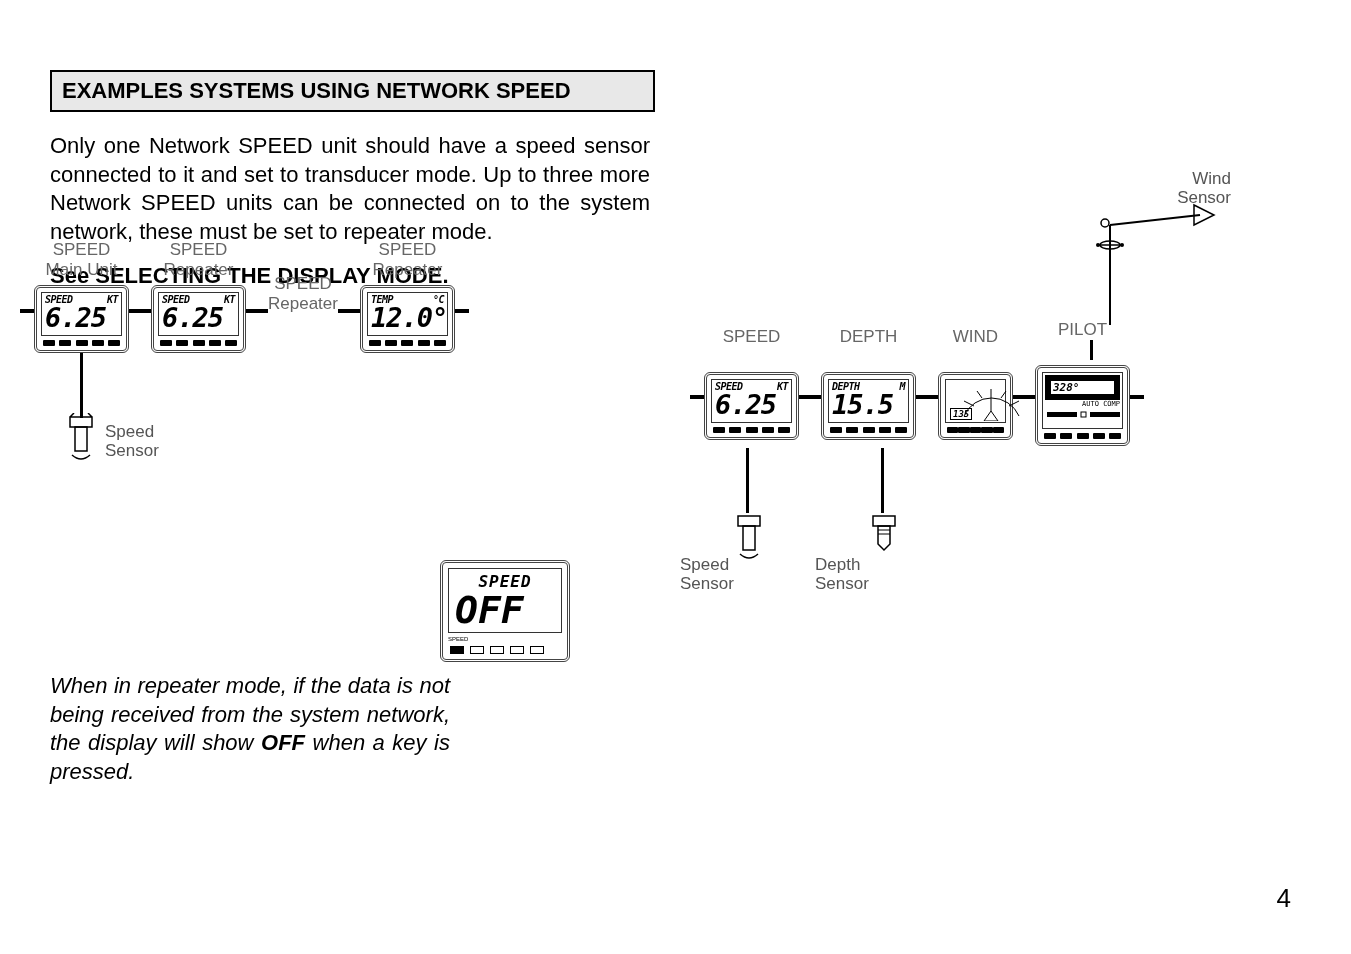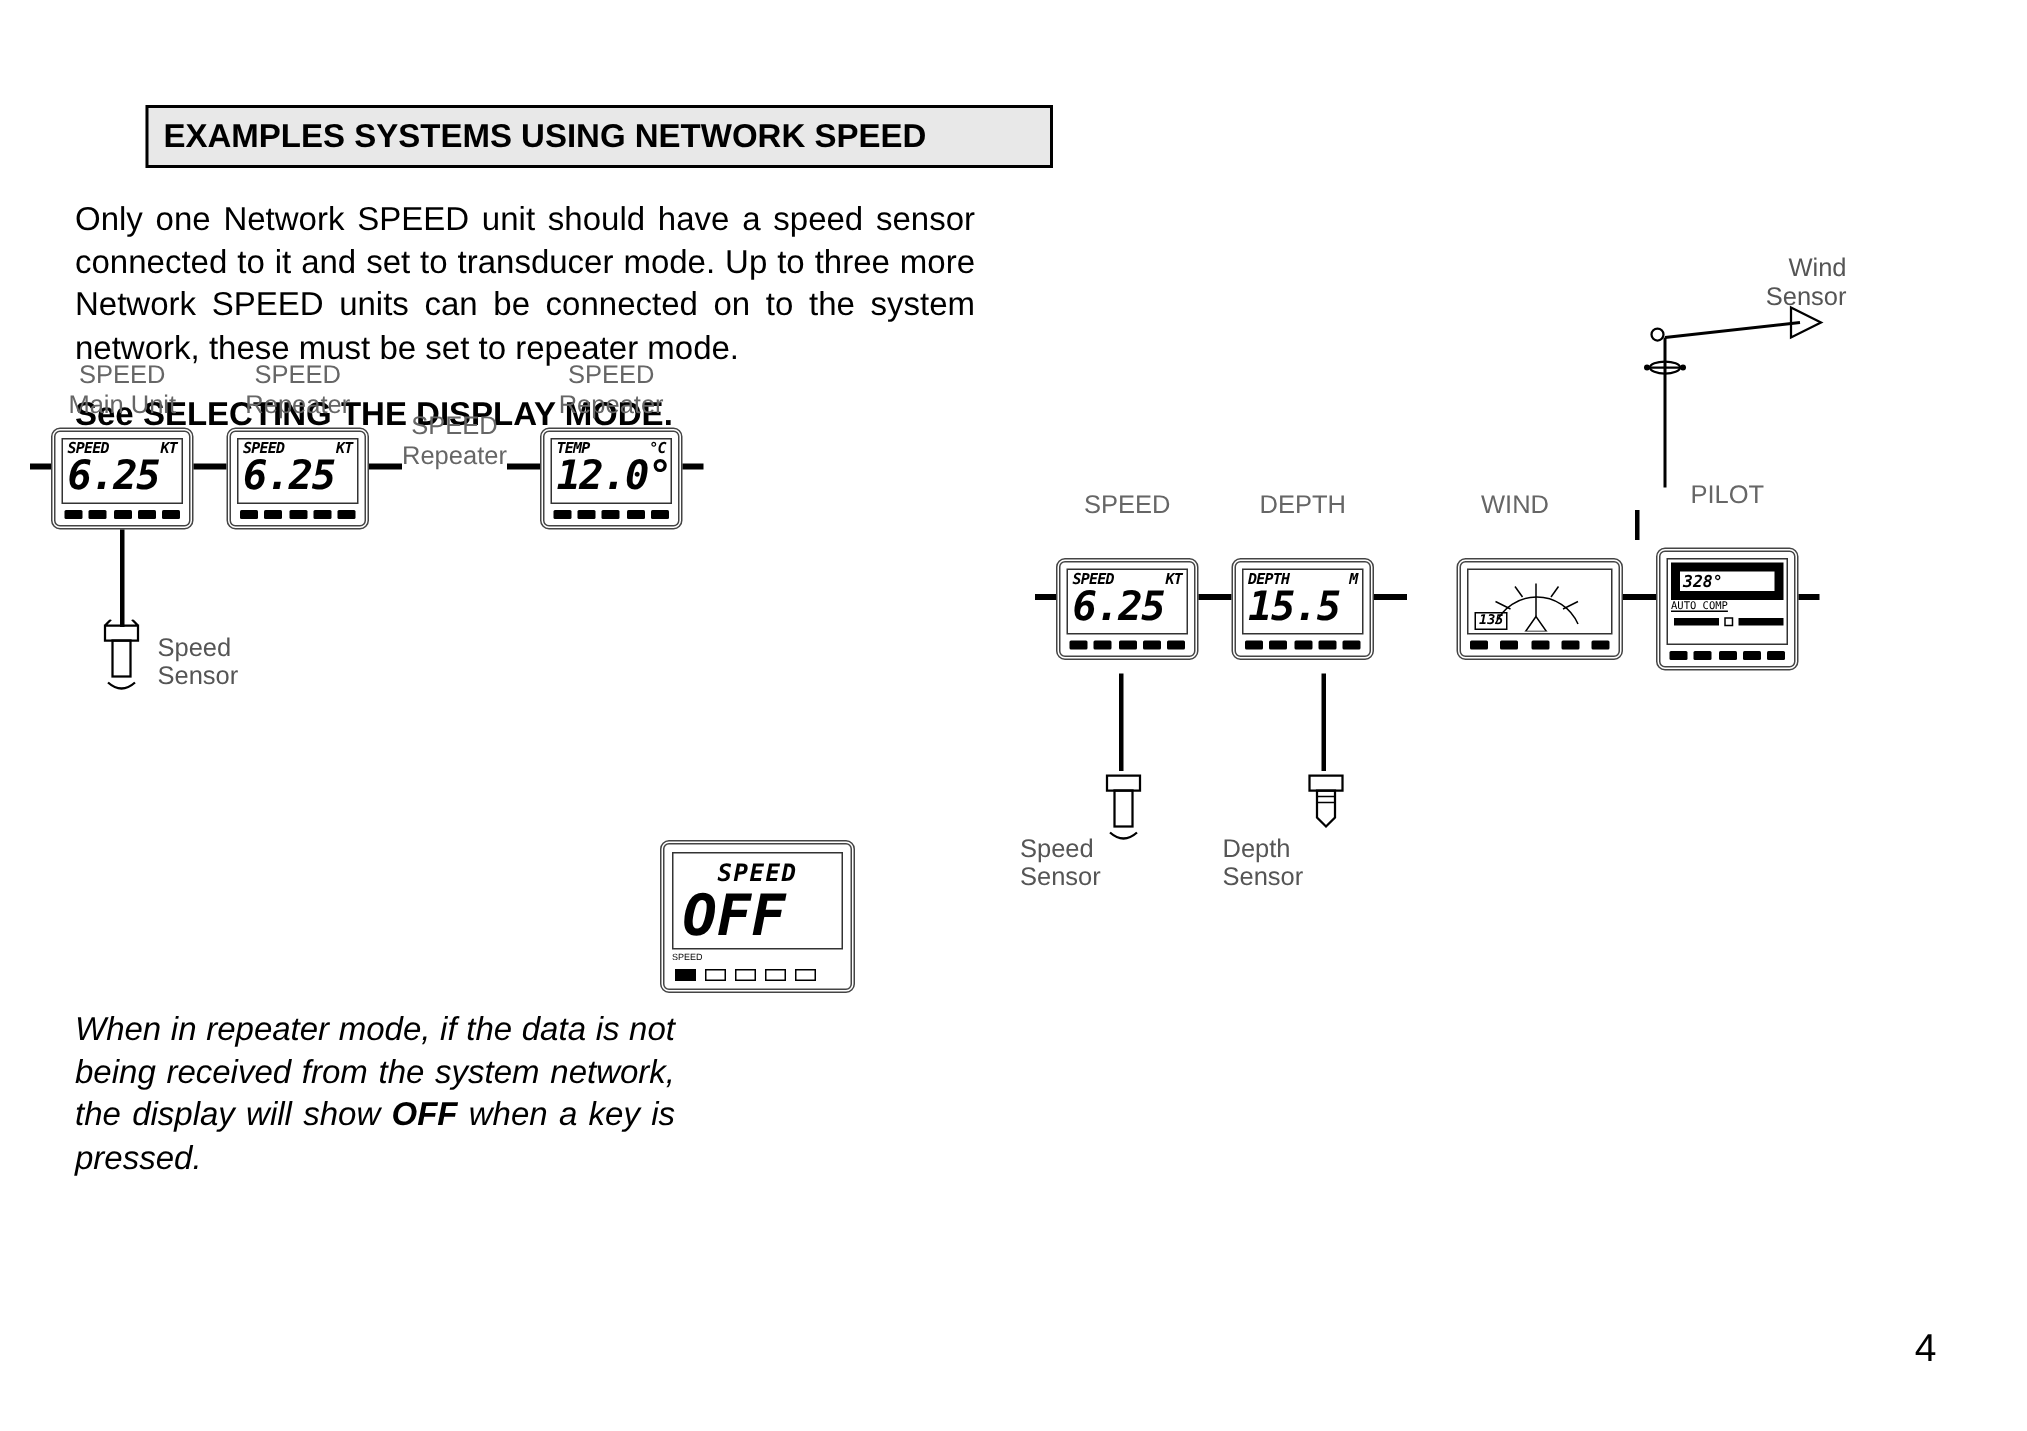"EXAMPLES SYSTEMS USING NETWORK SPEED" .heading-bar { margin-left: 47px -> none }
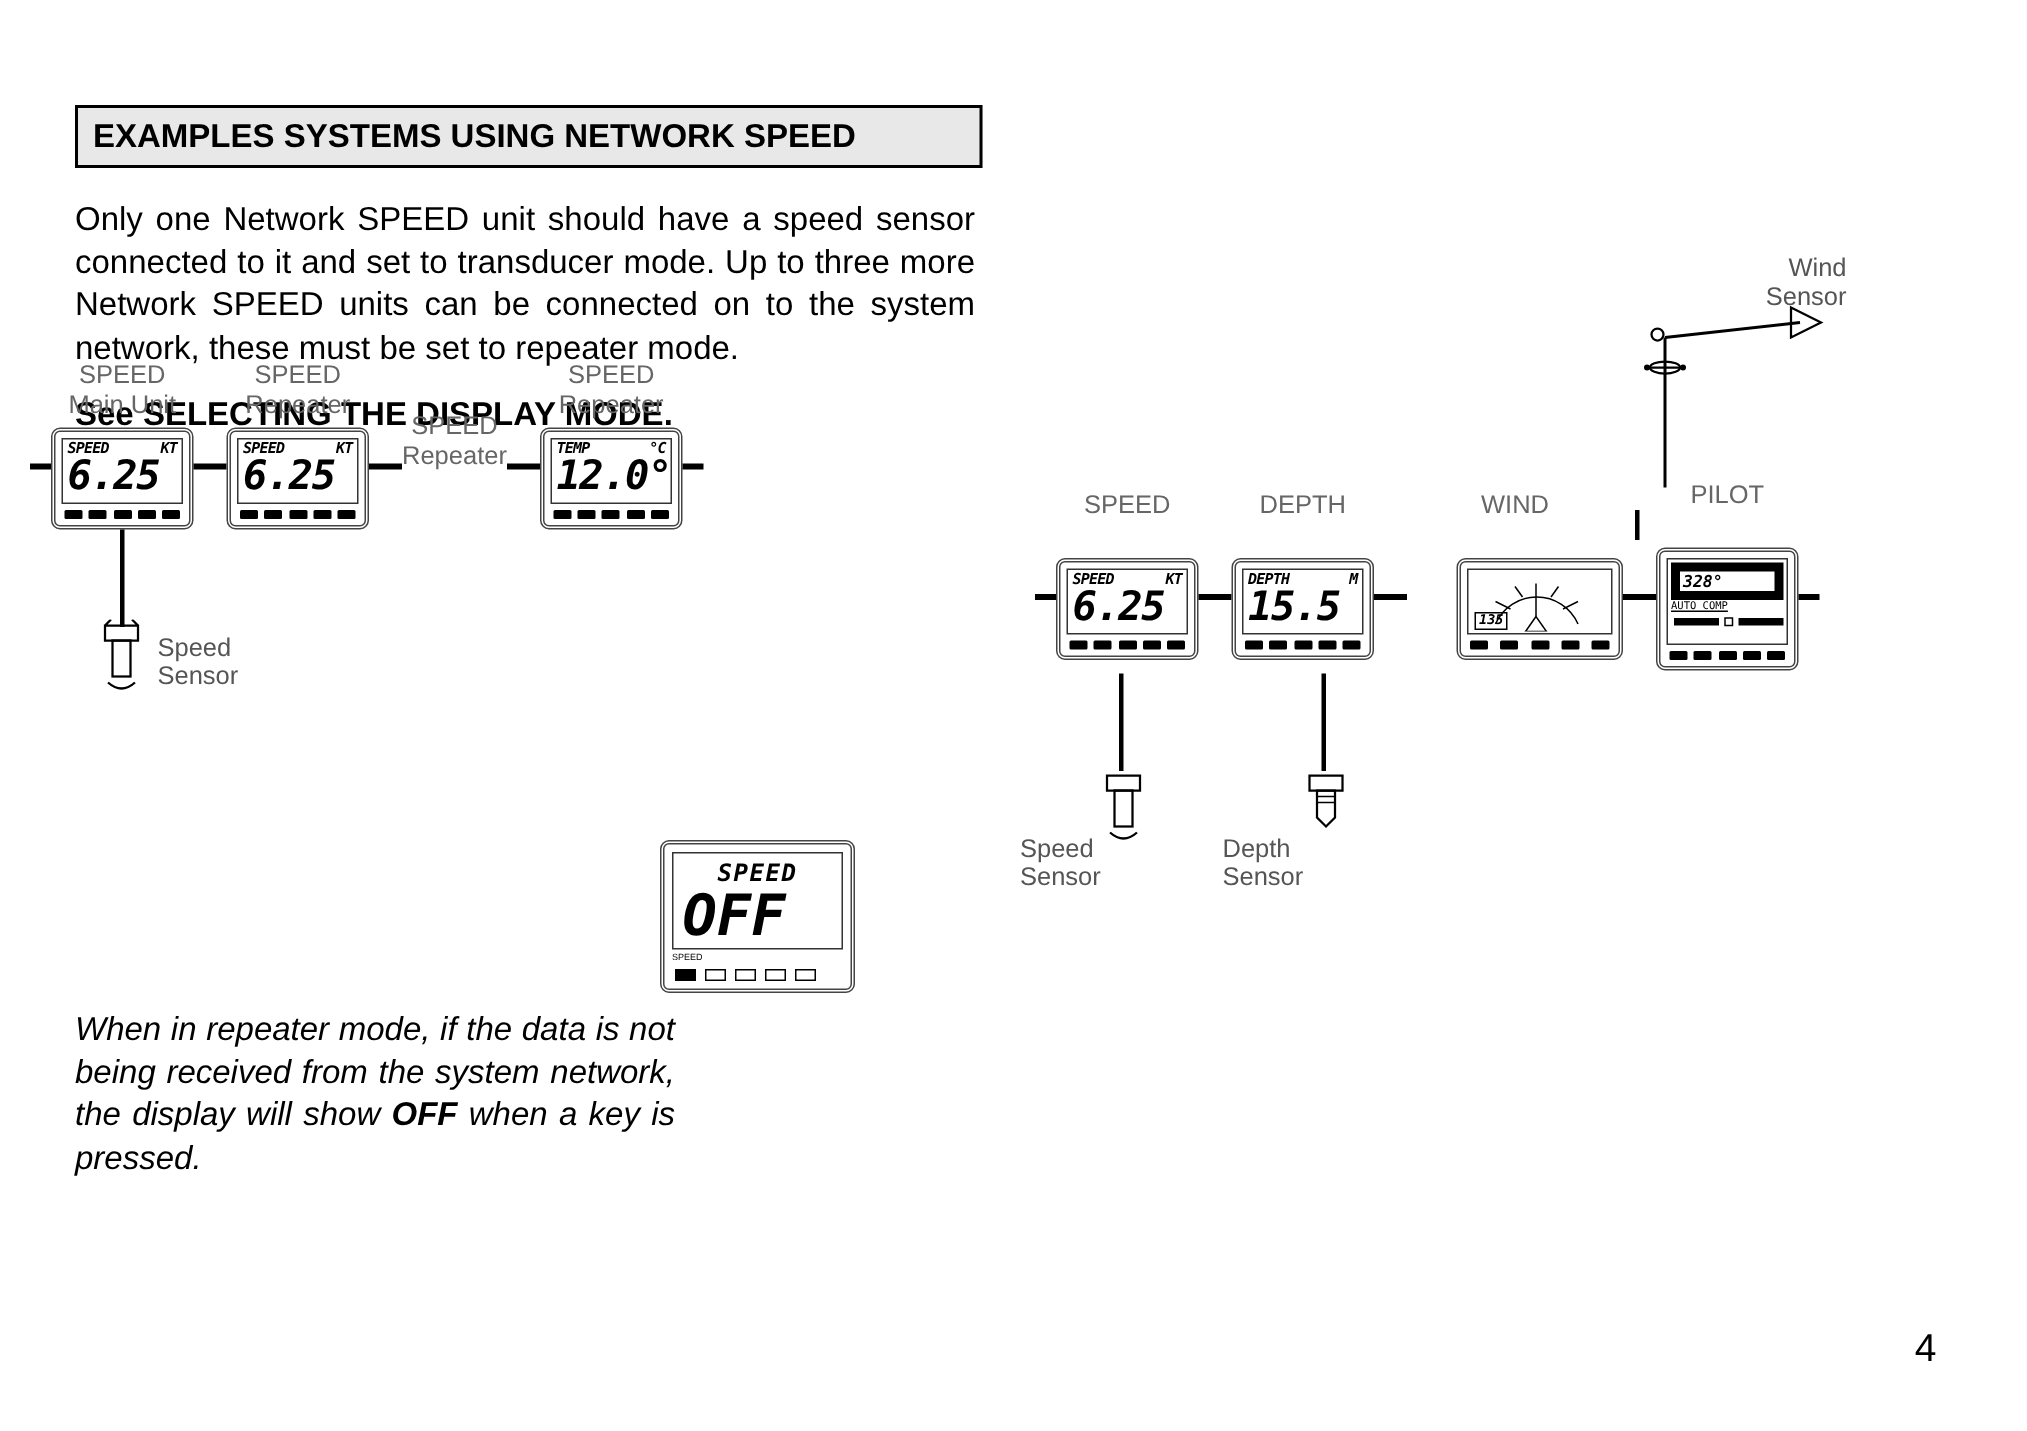"AUTO COMP" div { text-align: none -> right; text-decoration: underline -> none }
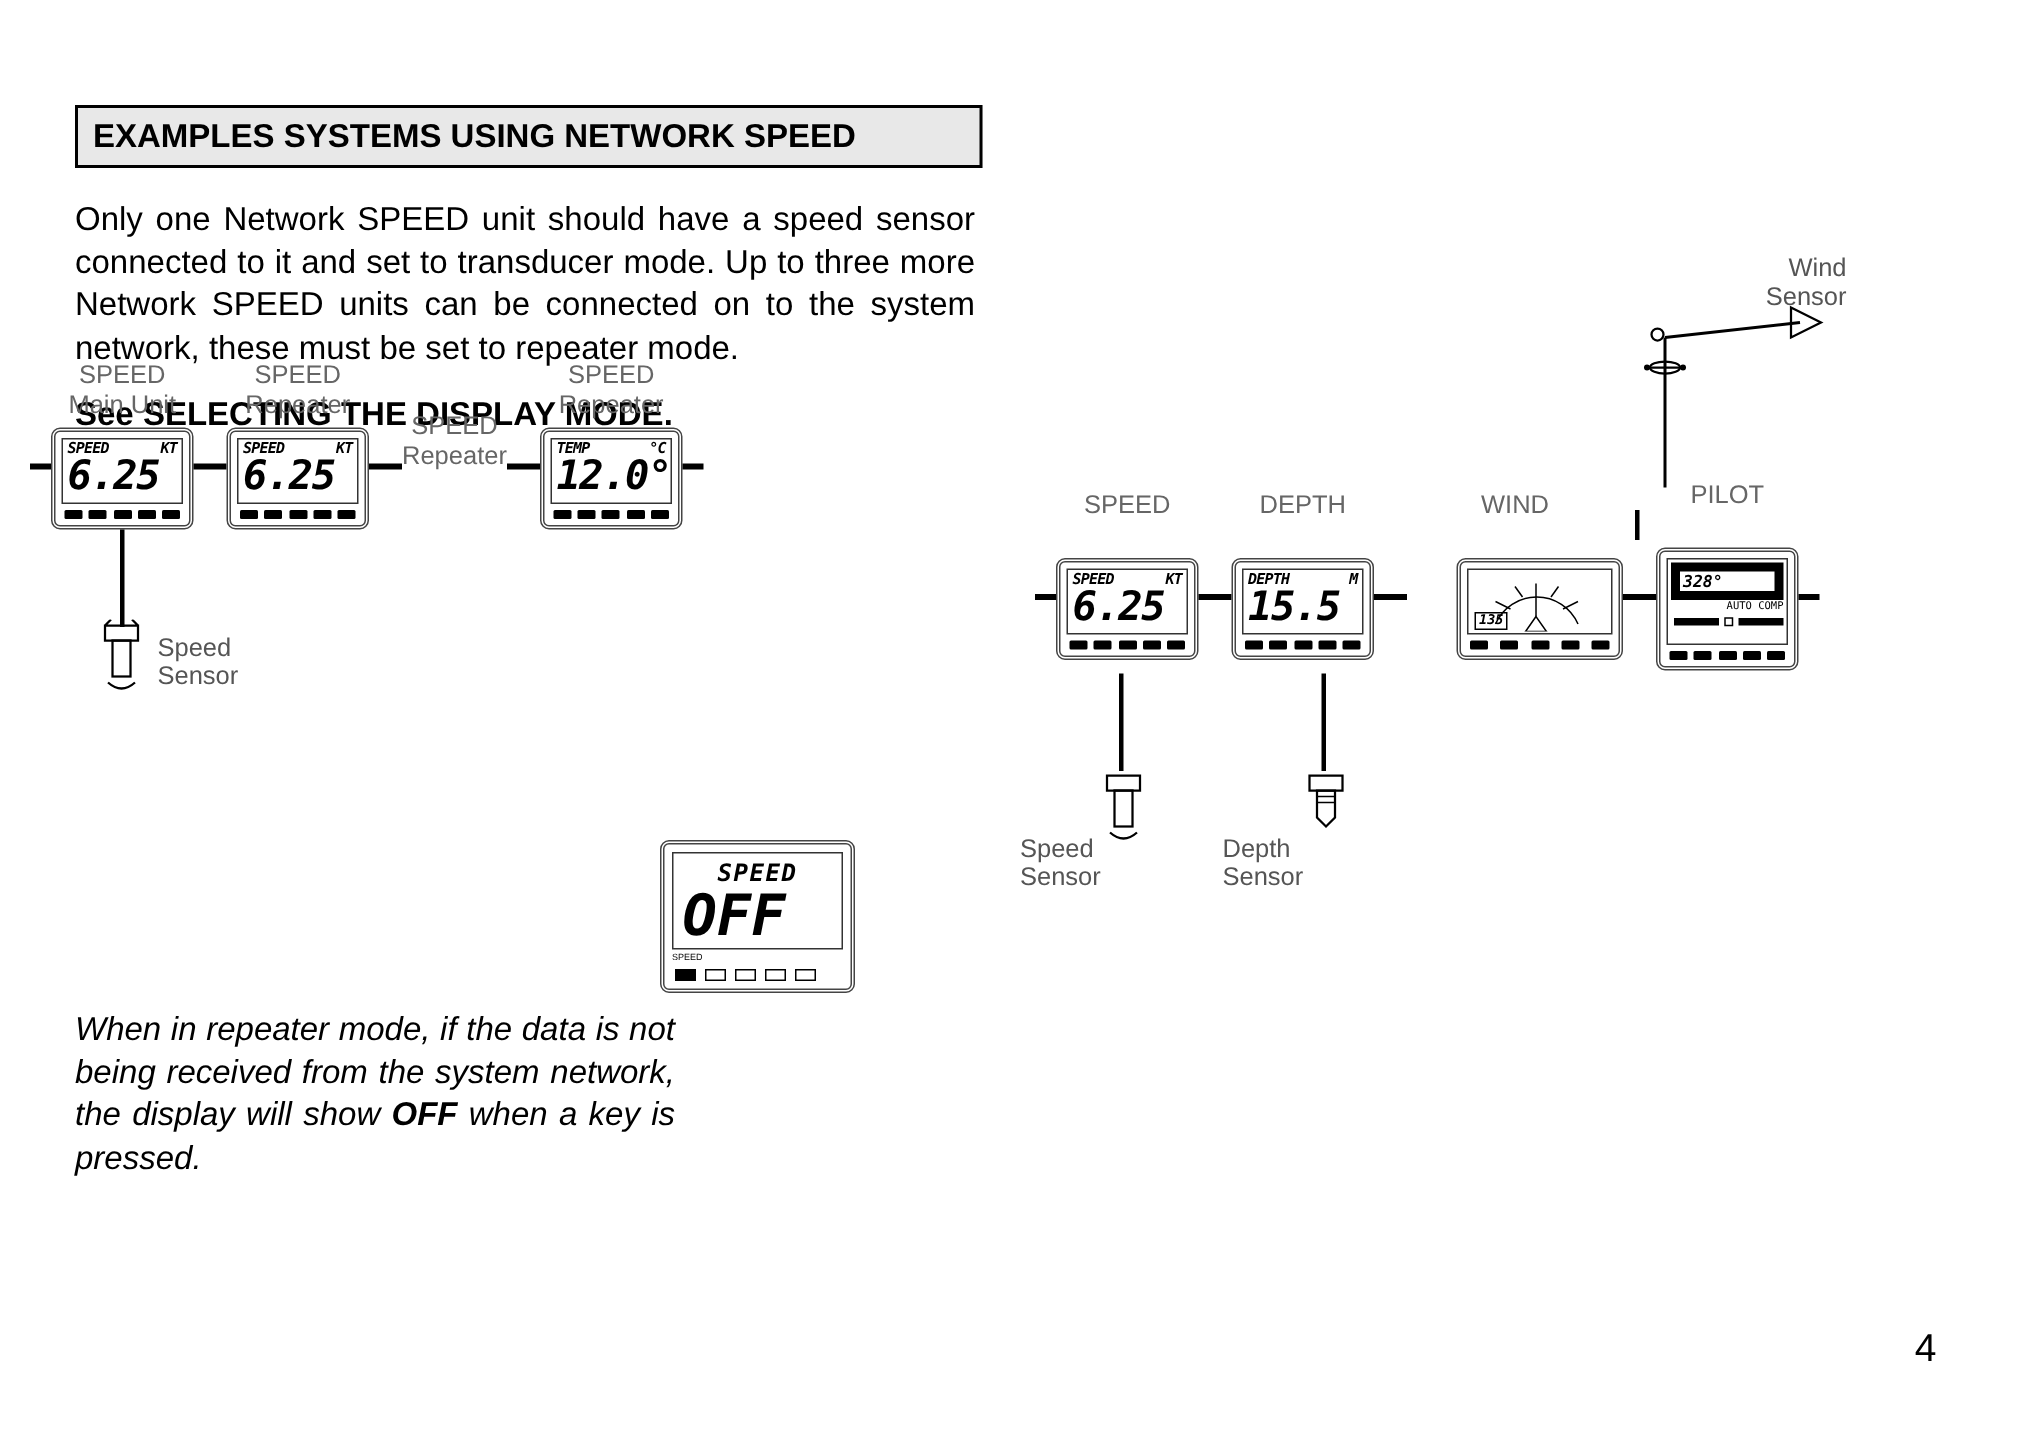"135" .wind-device { margin-left: 33px -> none; width: 111px -> 75px }
